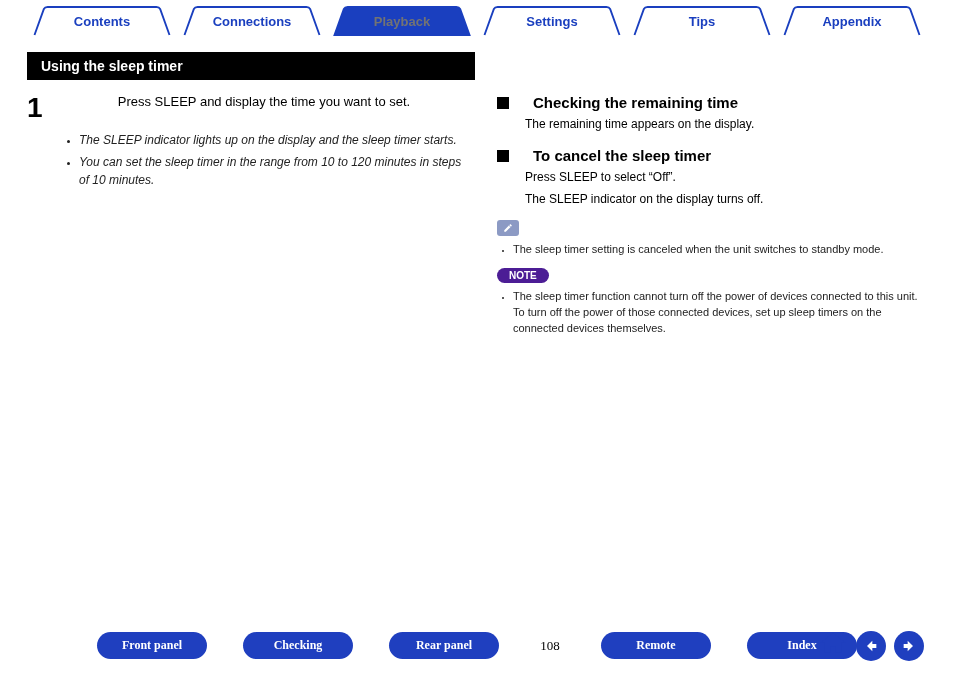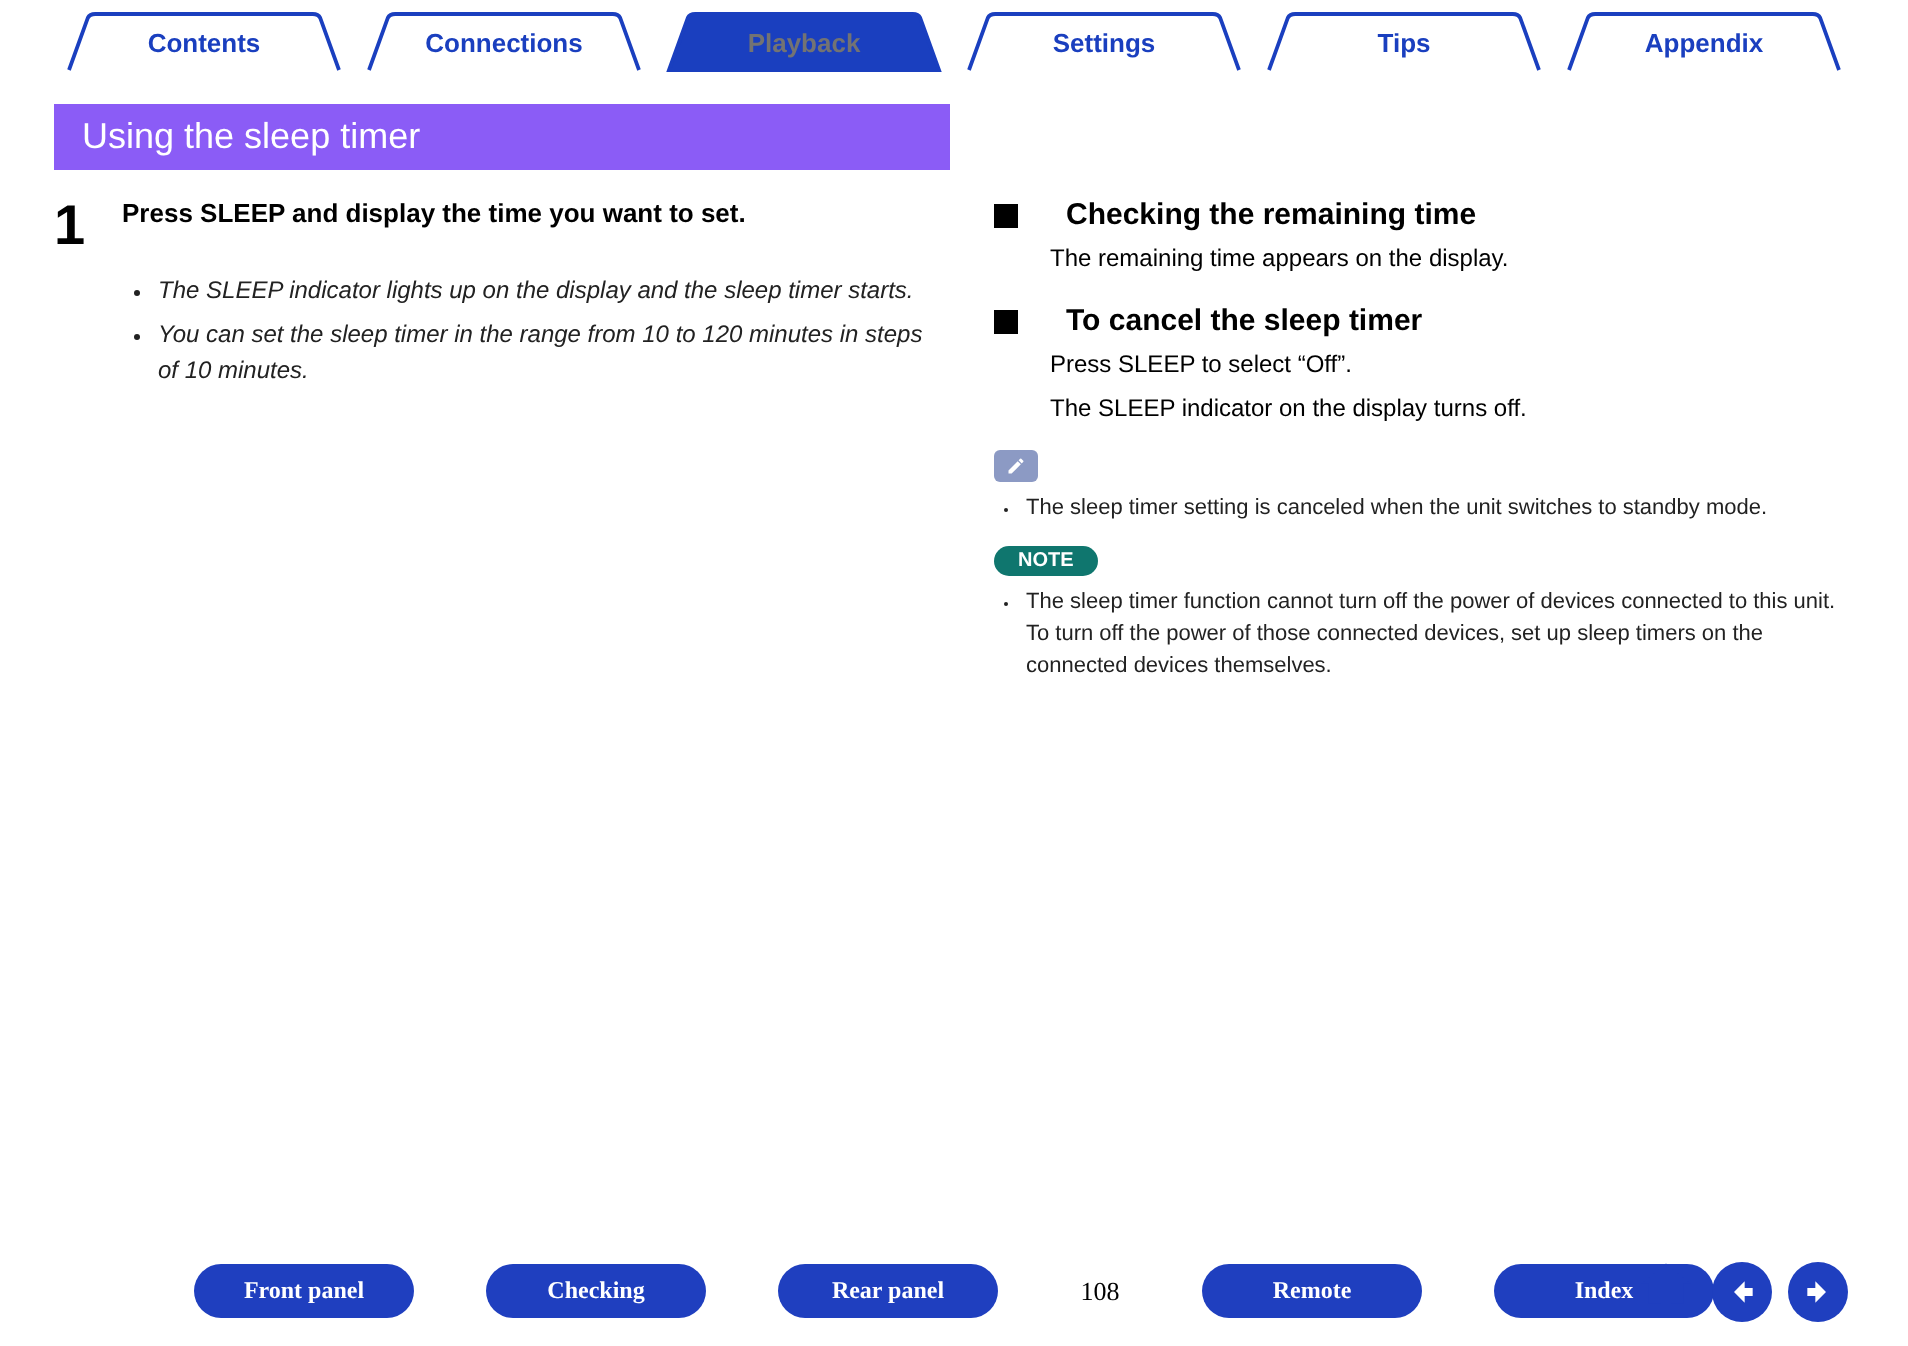"Using the sleep timer" .section-bar { background: #8b5cf6 -> #000000; font-size: 18px -> 14px; font-weight: 400 -> 700 }
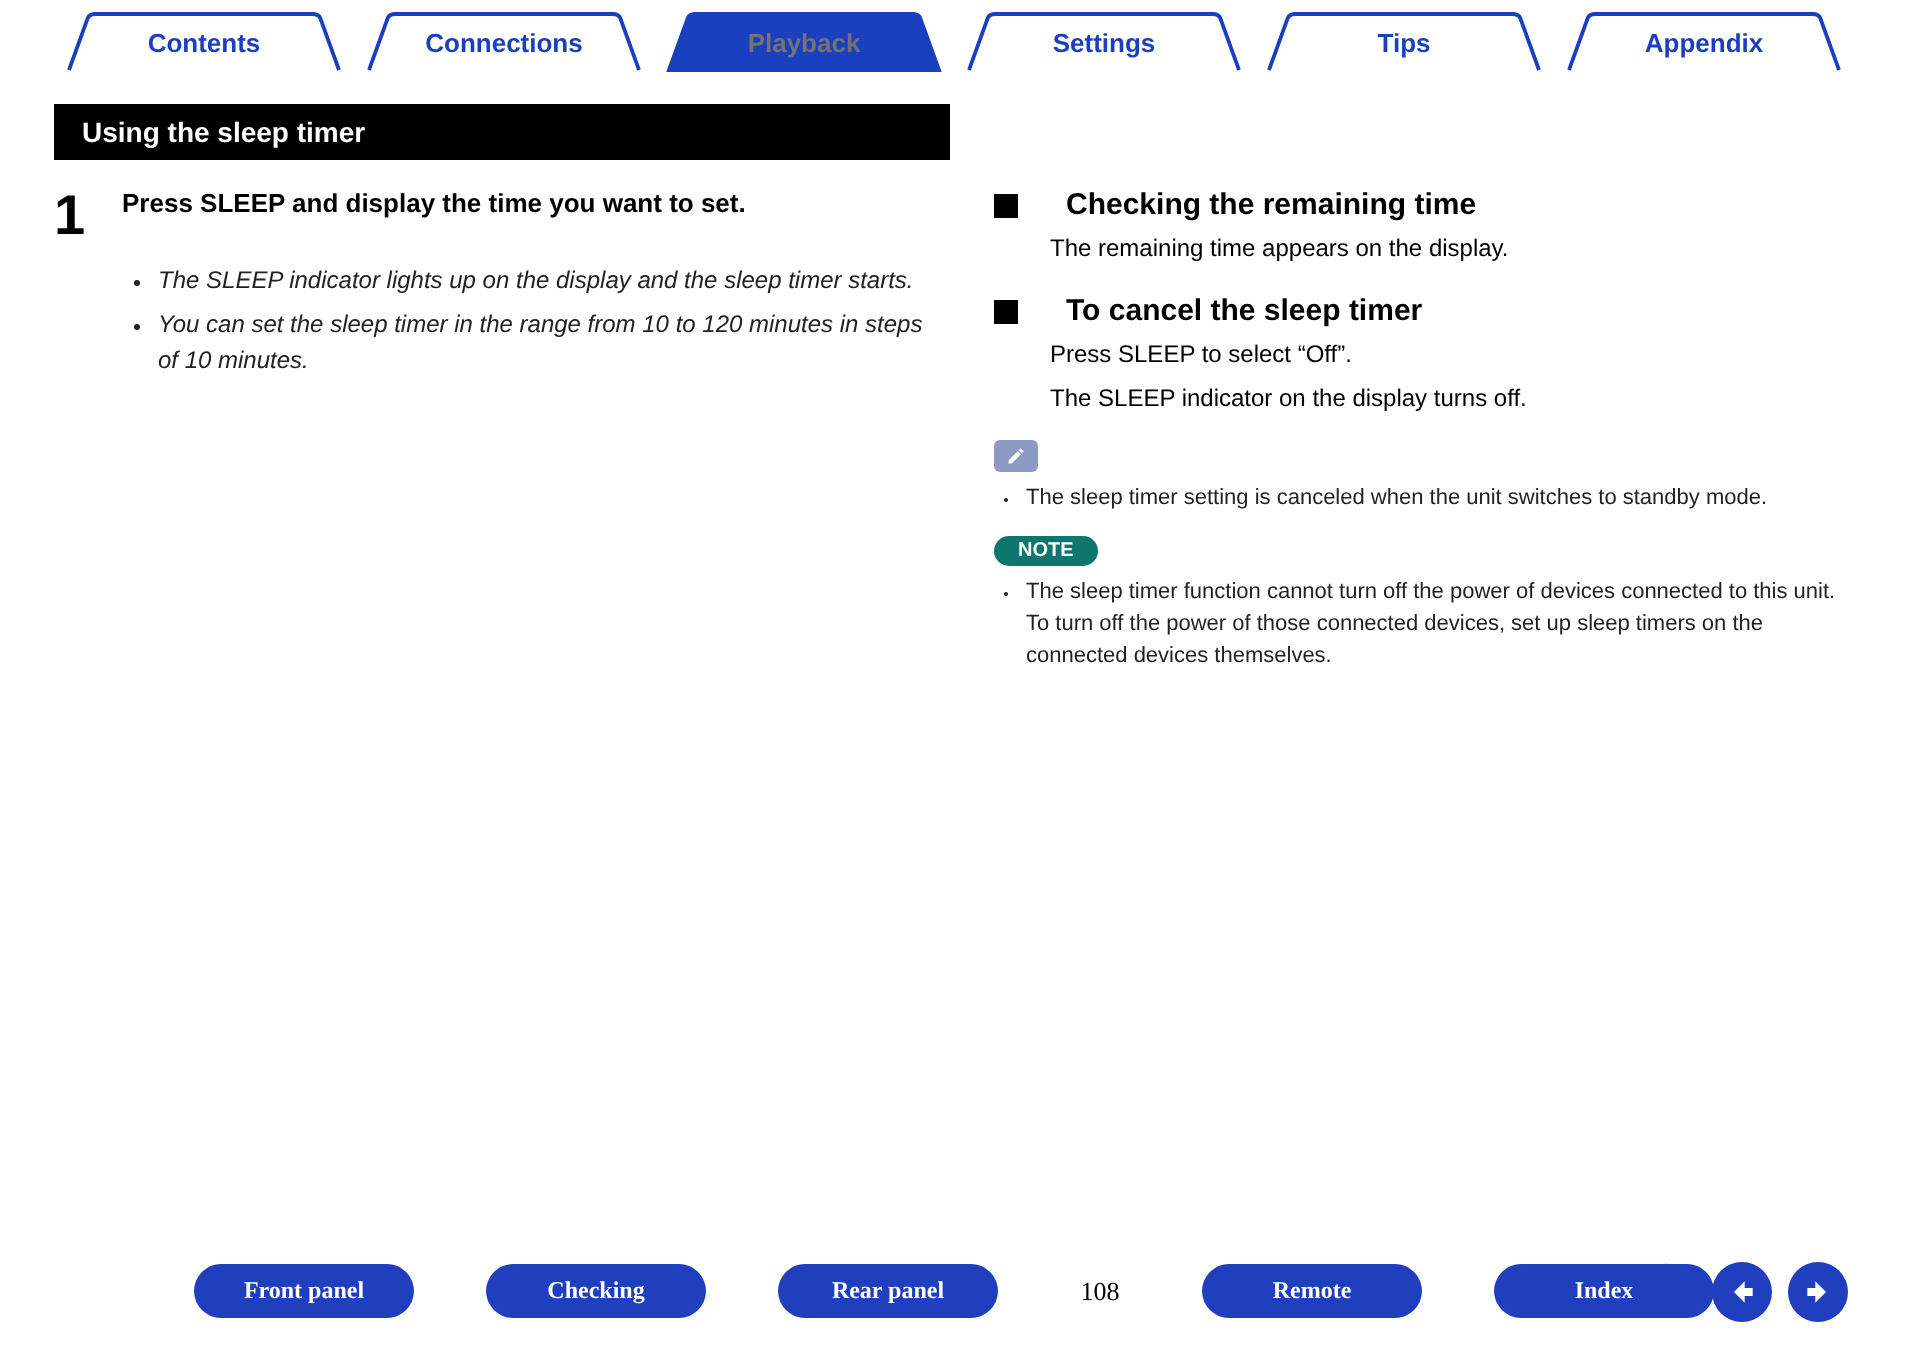"Press SLEEP and display the" .step-head { font-weight: 700 -> 400; text-align: none -> center }
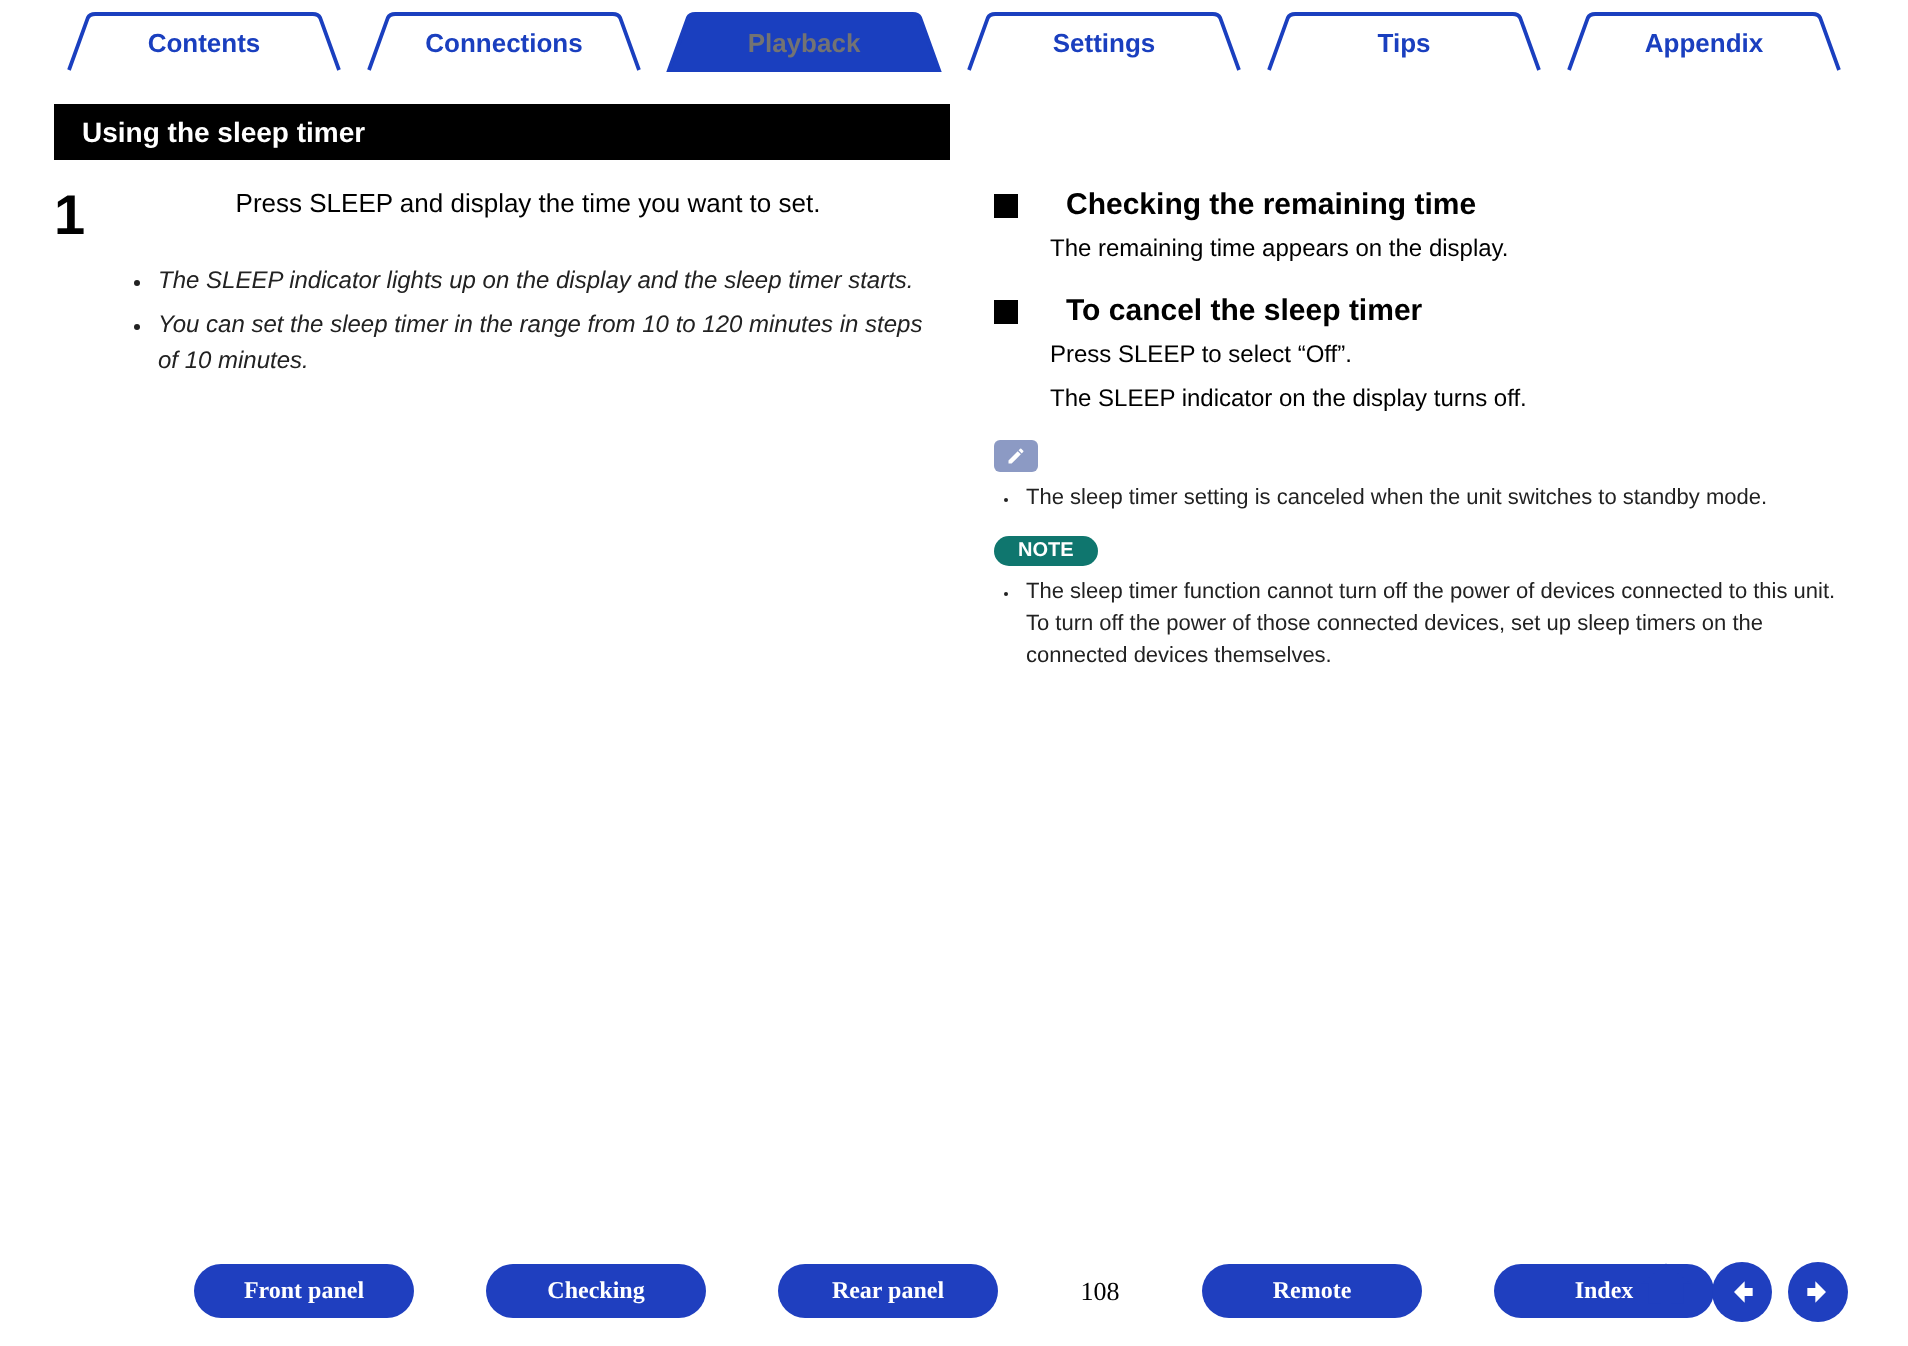"NOTE" .note-badge { background: #0f766e -> #4c1d95 }
